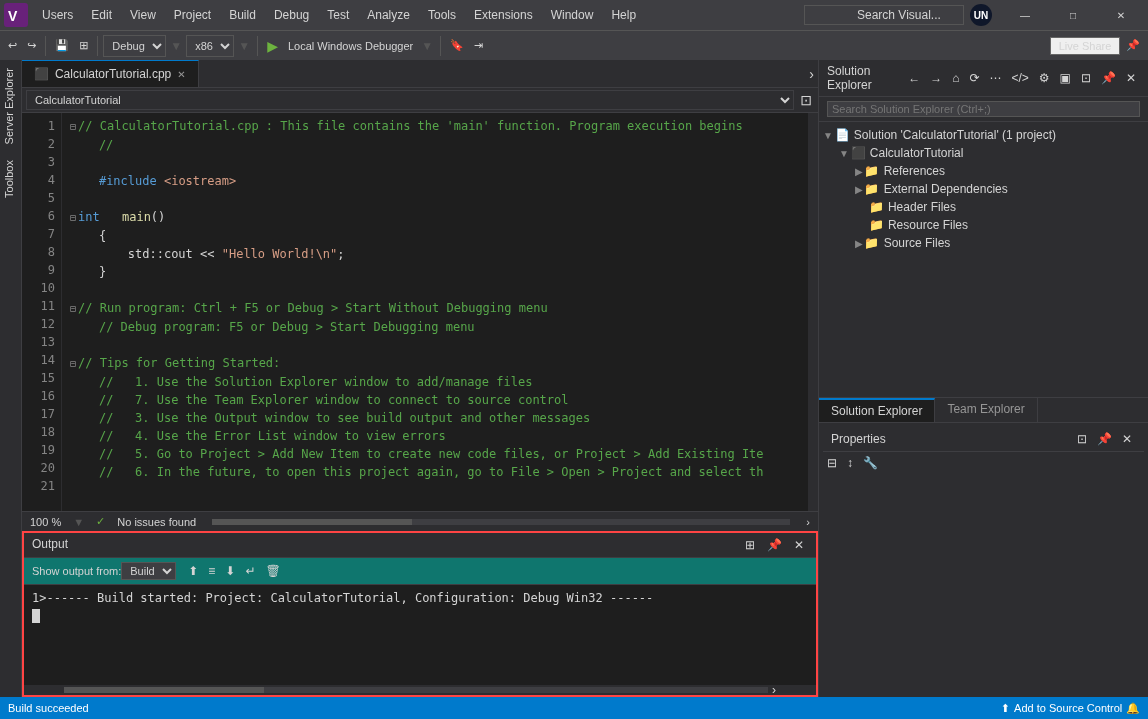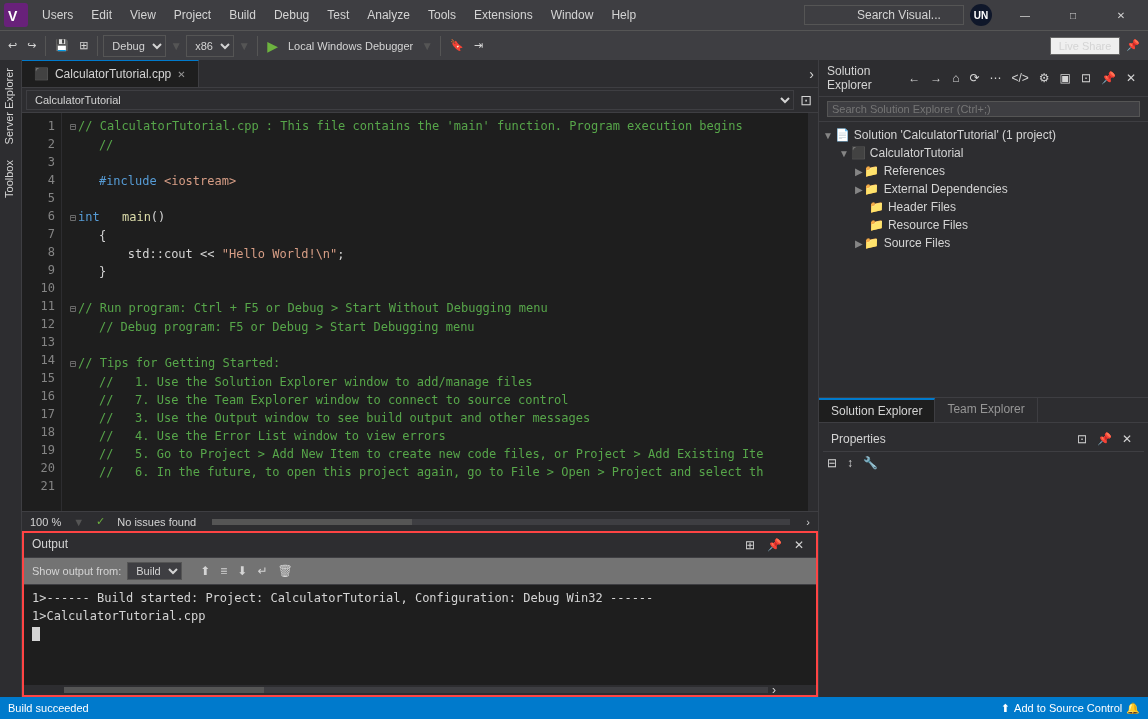"Show output from:" .output-source { background: #737373 -> #0f766e; gap: 6px -> none }
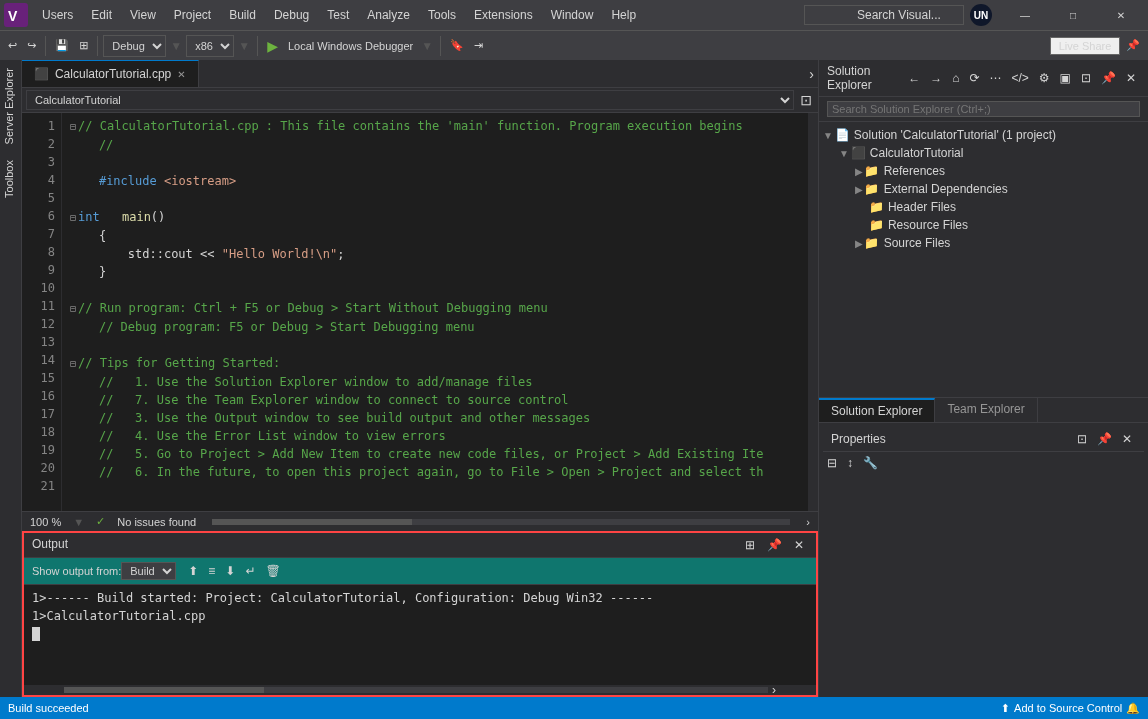"1>CalculatorTutorial.cpp" div { html: <div>1&gt;CalculatorTutorial.cpp</div> -> none }
